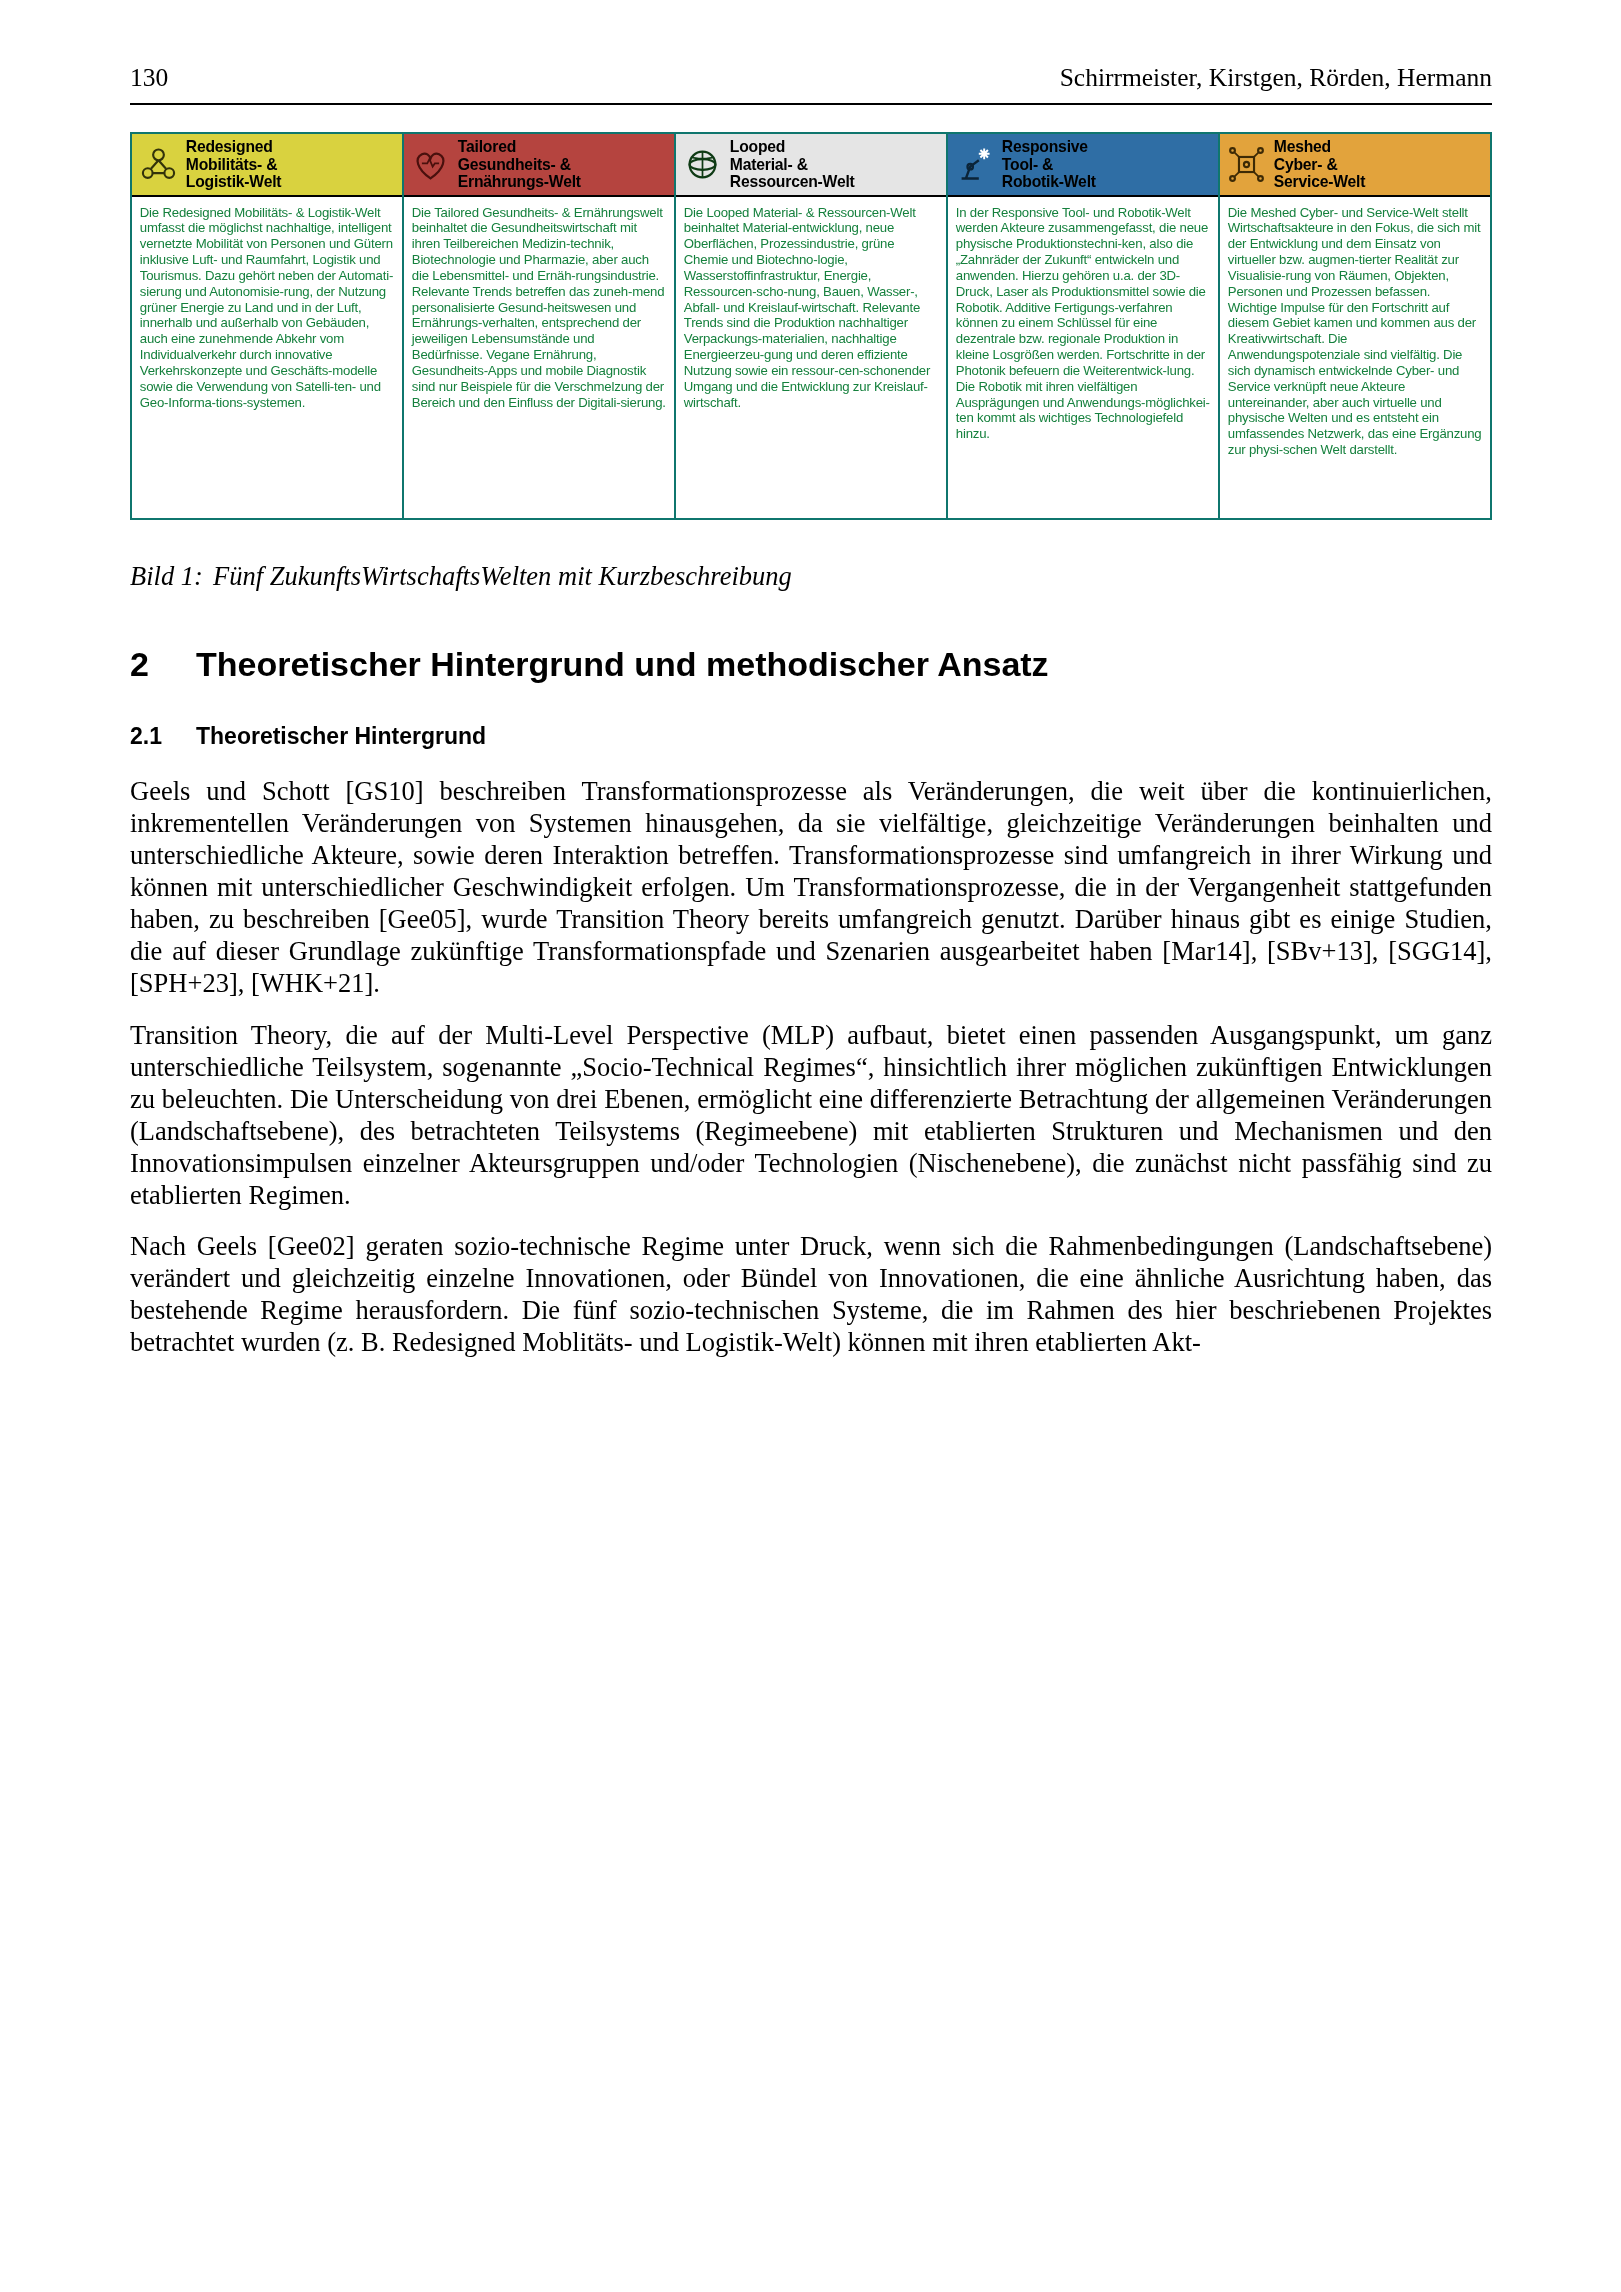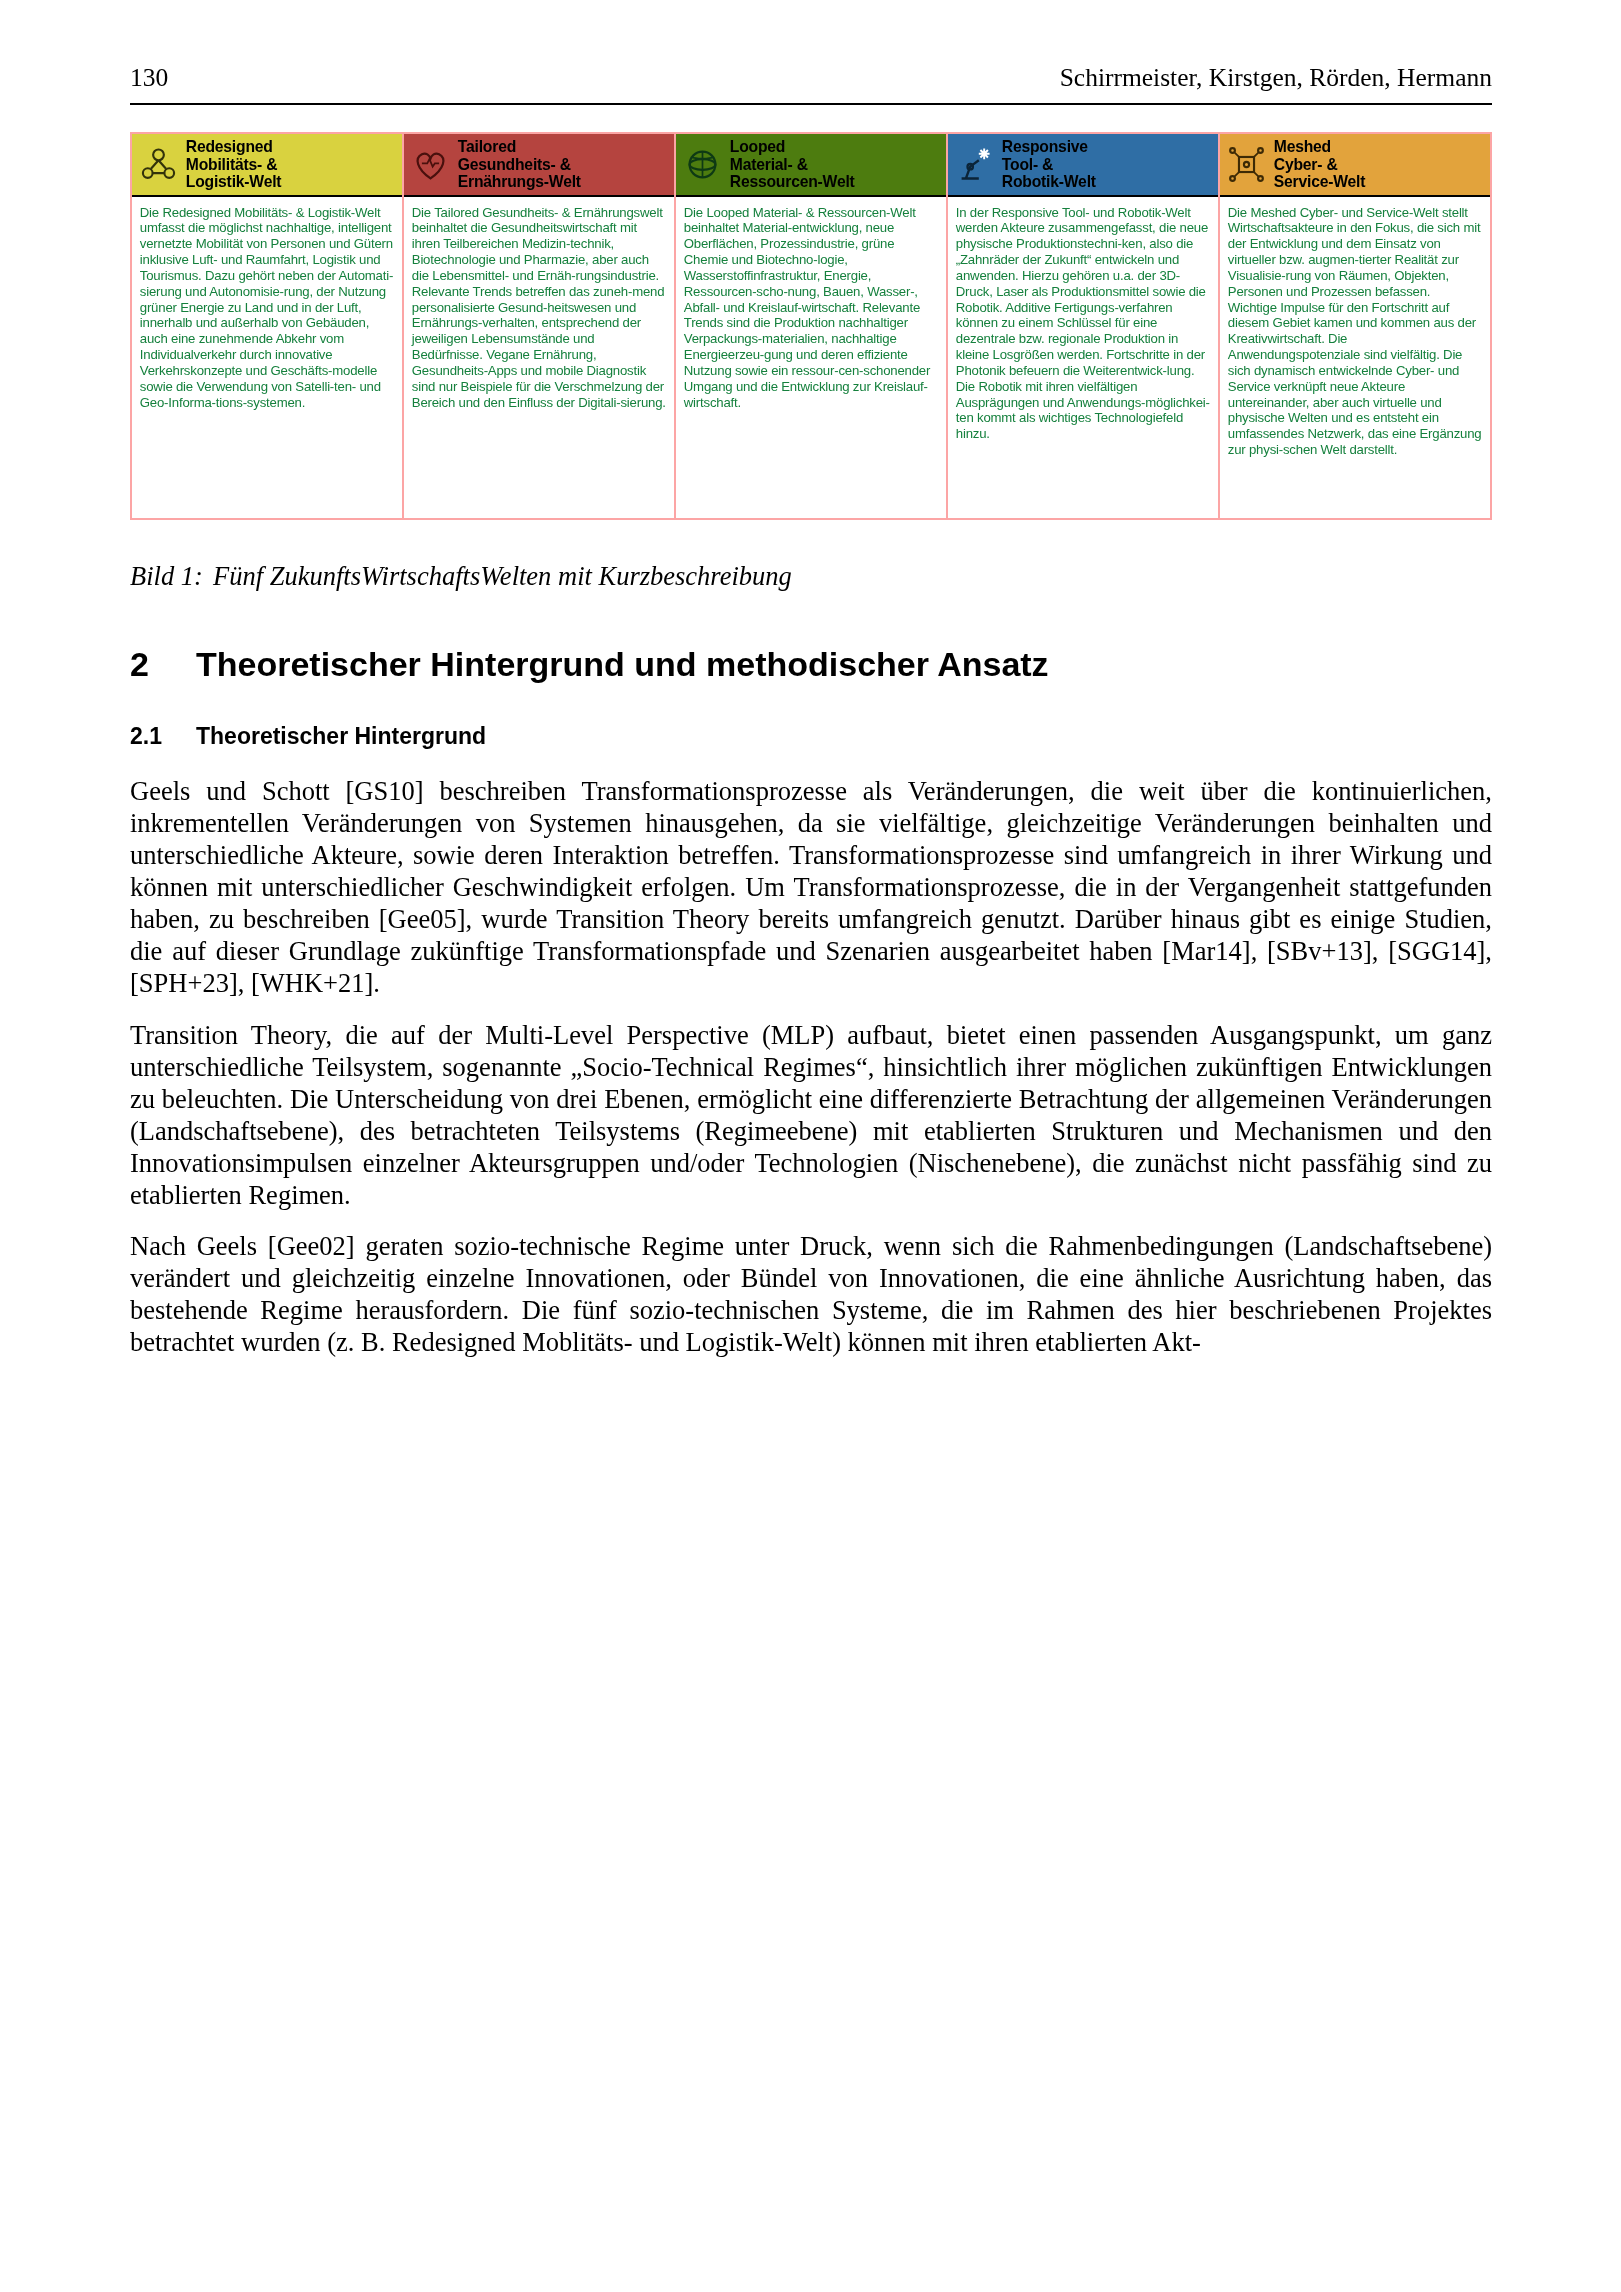"Redesigned" .world-col { border: 2px solid #fca5a5 -> 2px solid #0f766e }
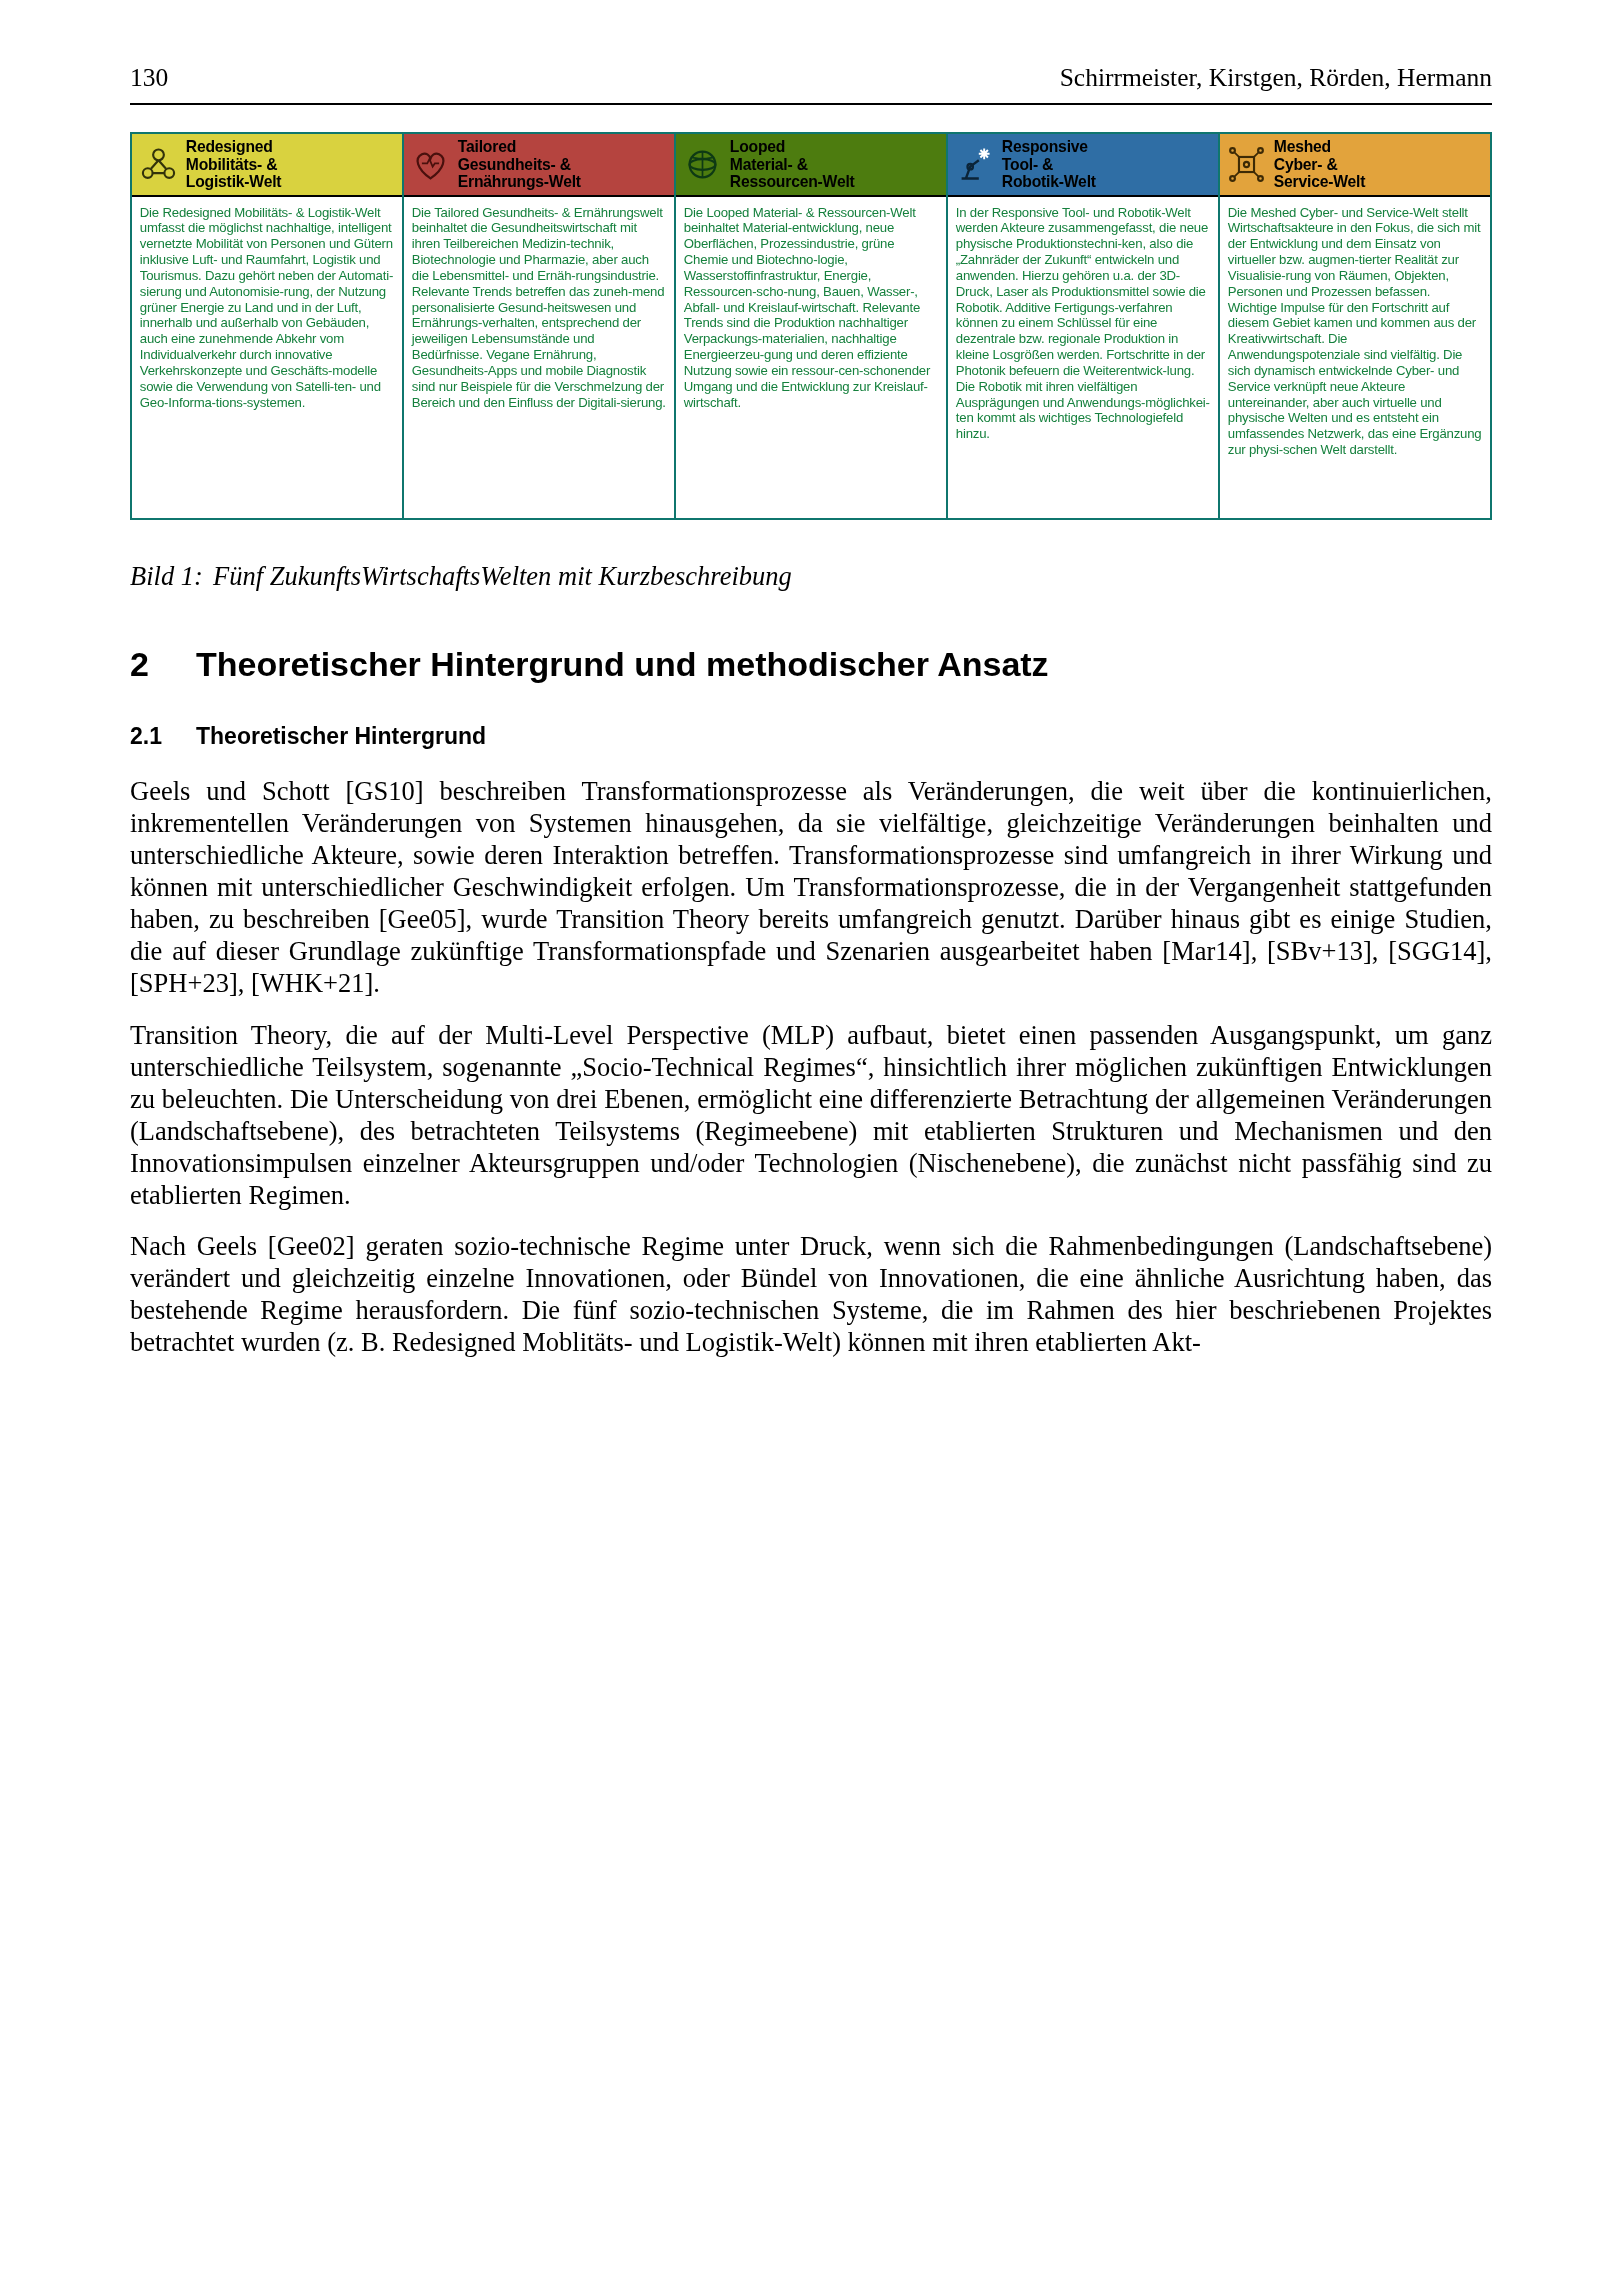"Looped" div.col-header { background: #4d7c0f -> #e5e5e5 }
